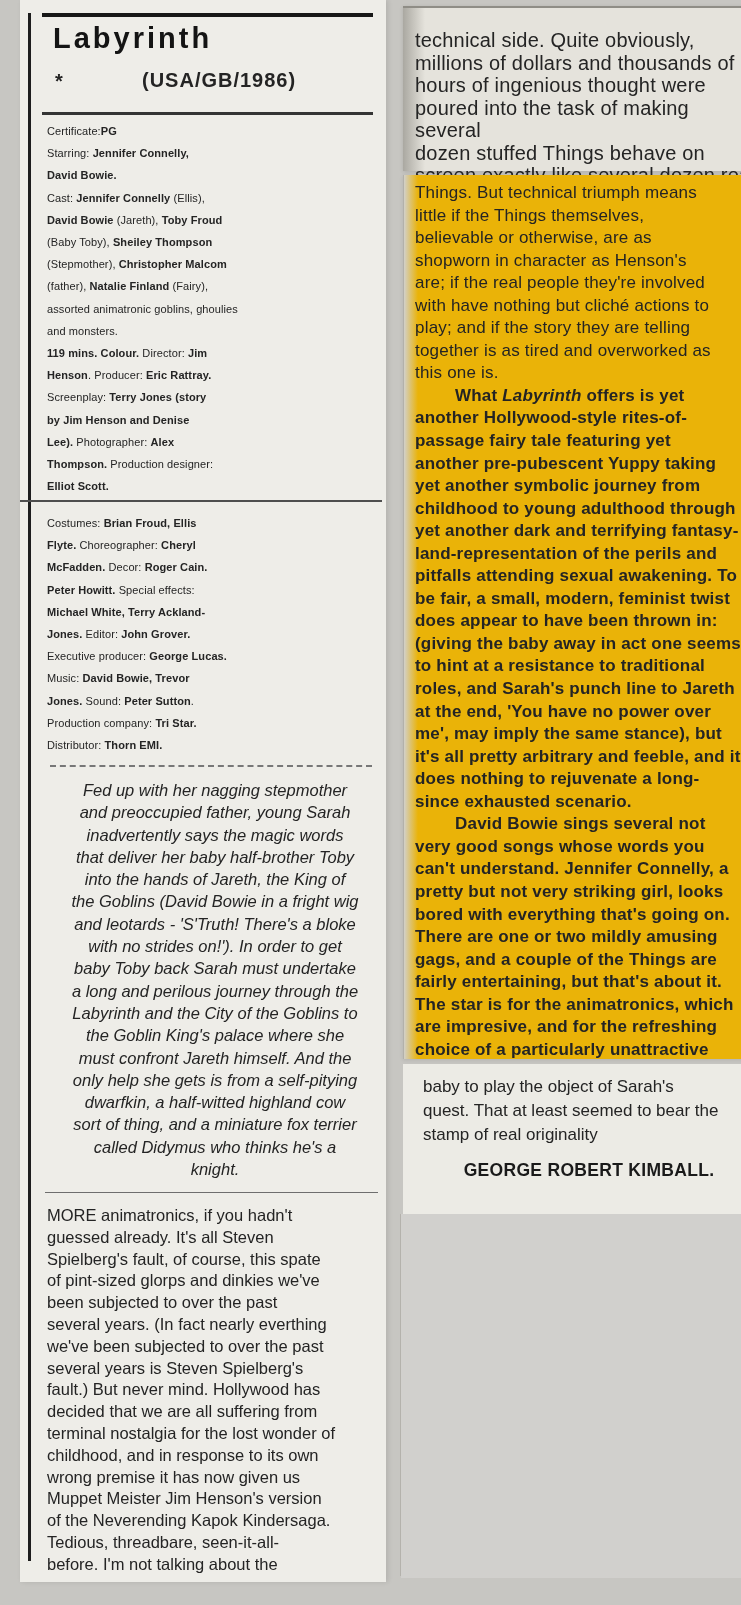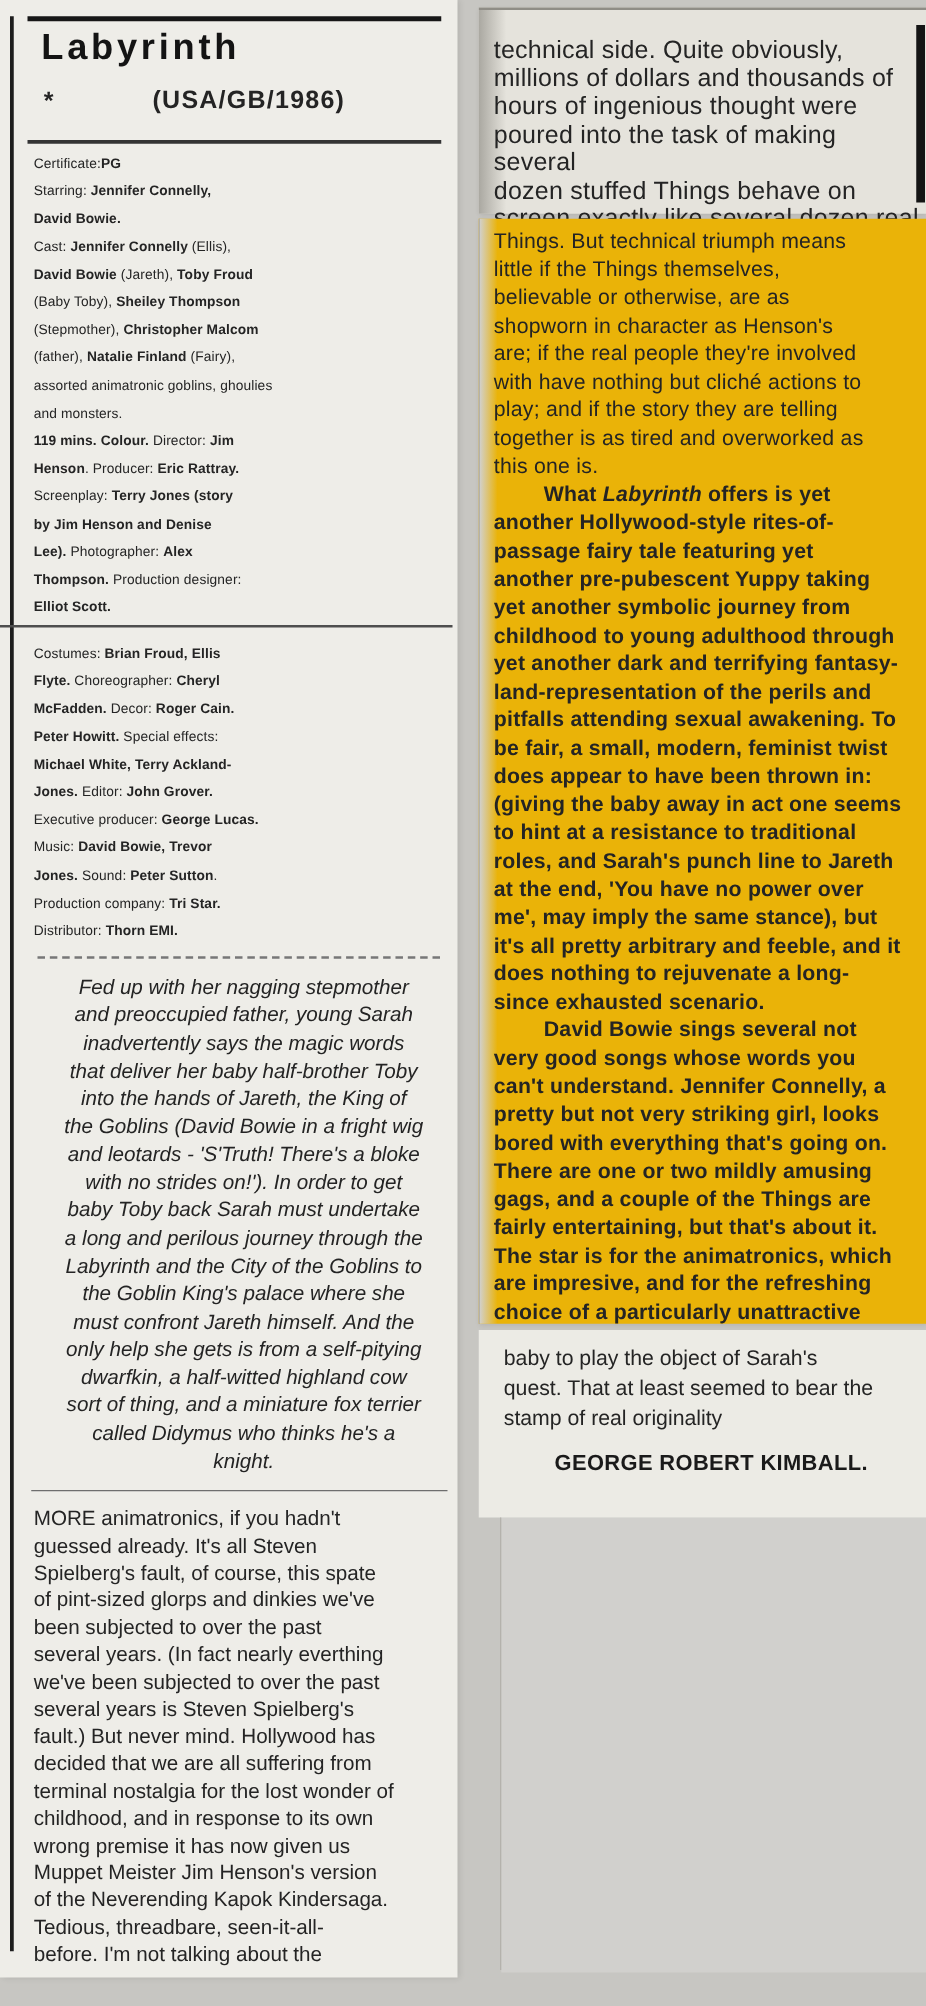"Labyrinth" .clip { margin-left: none -> 20px }
